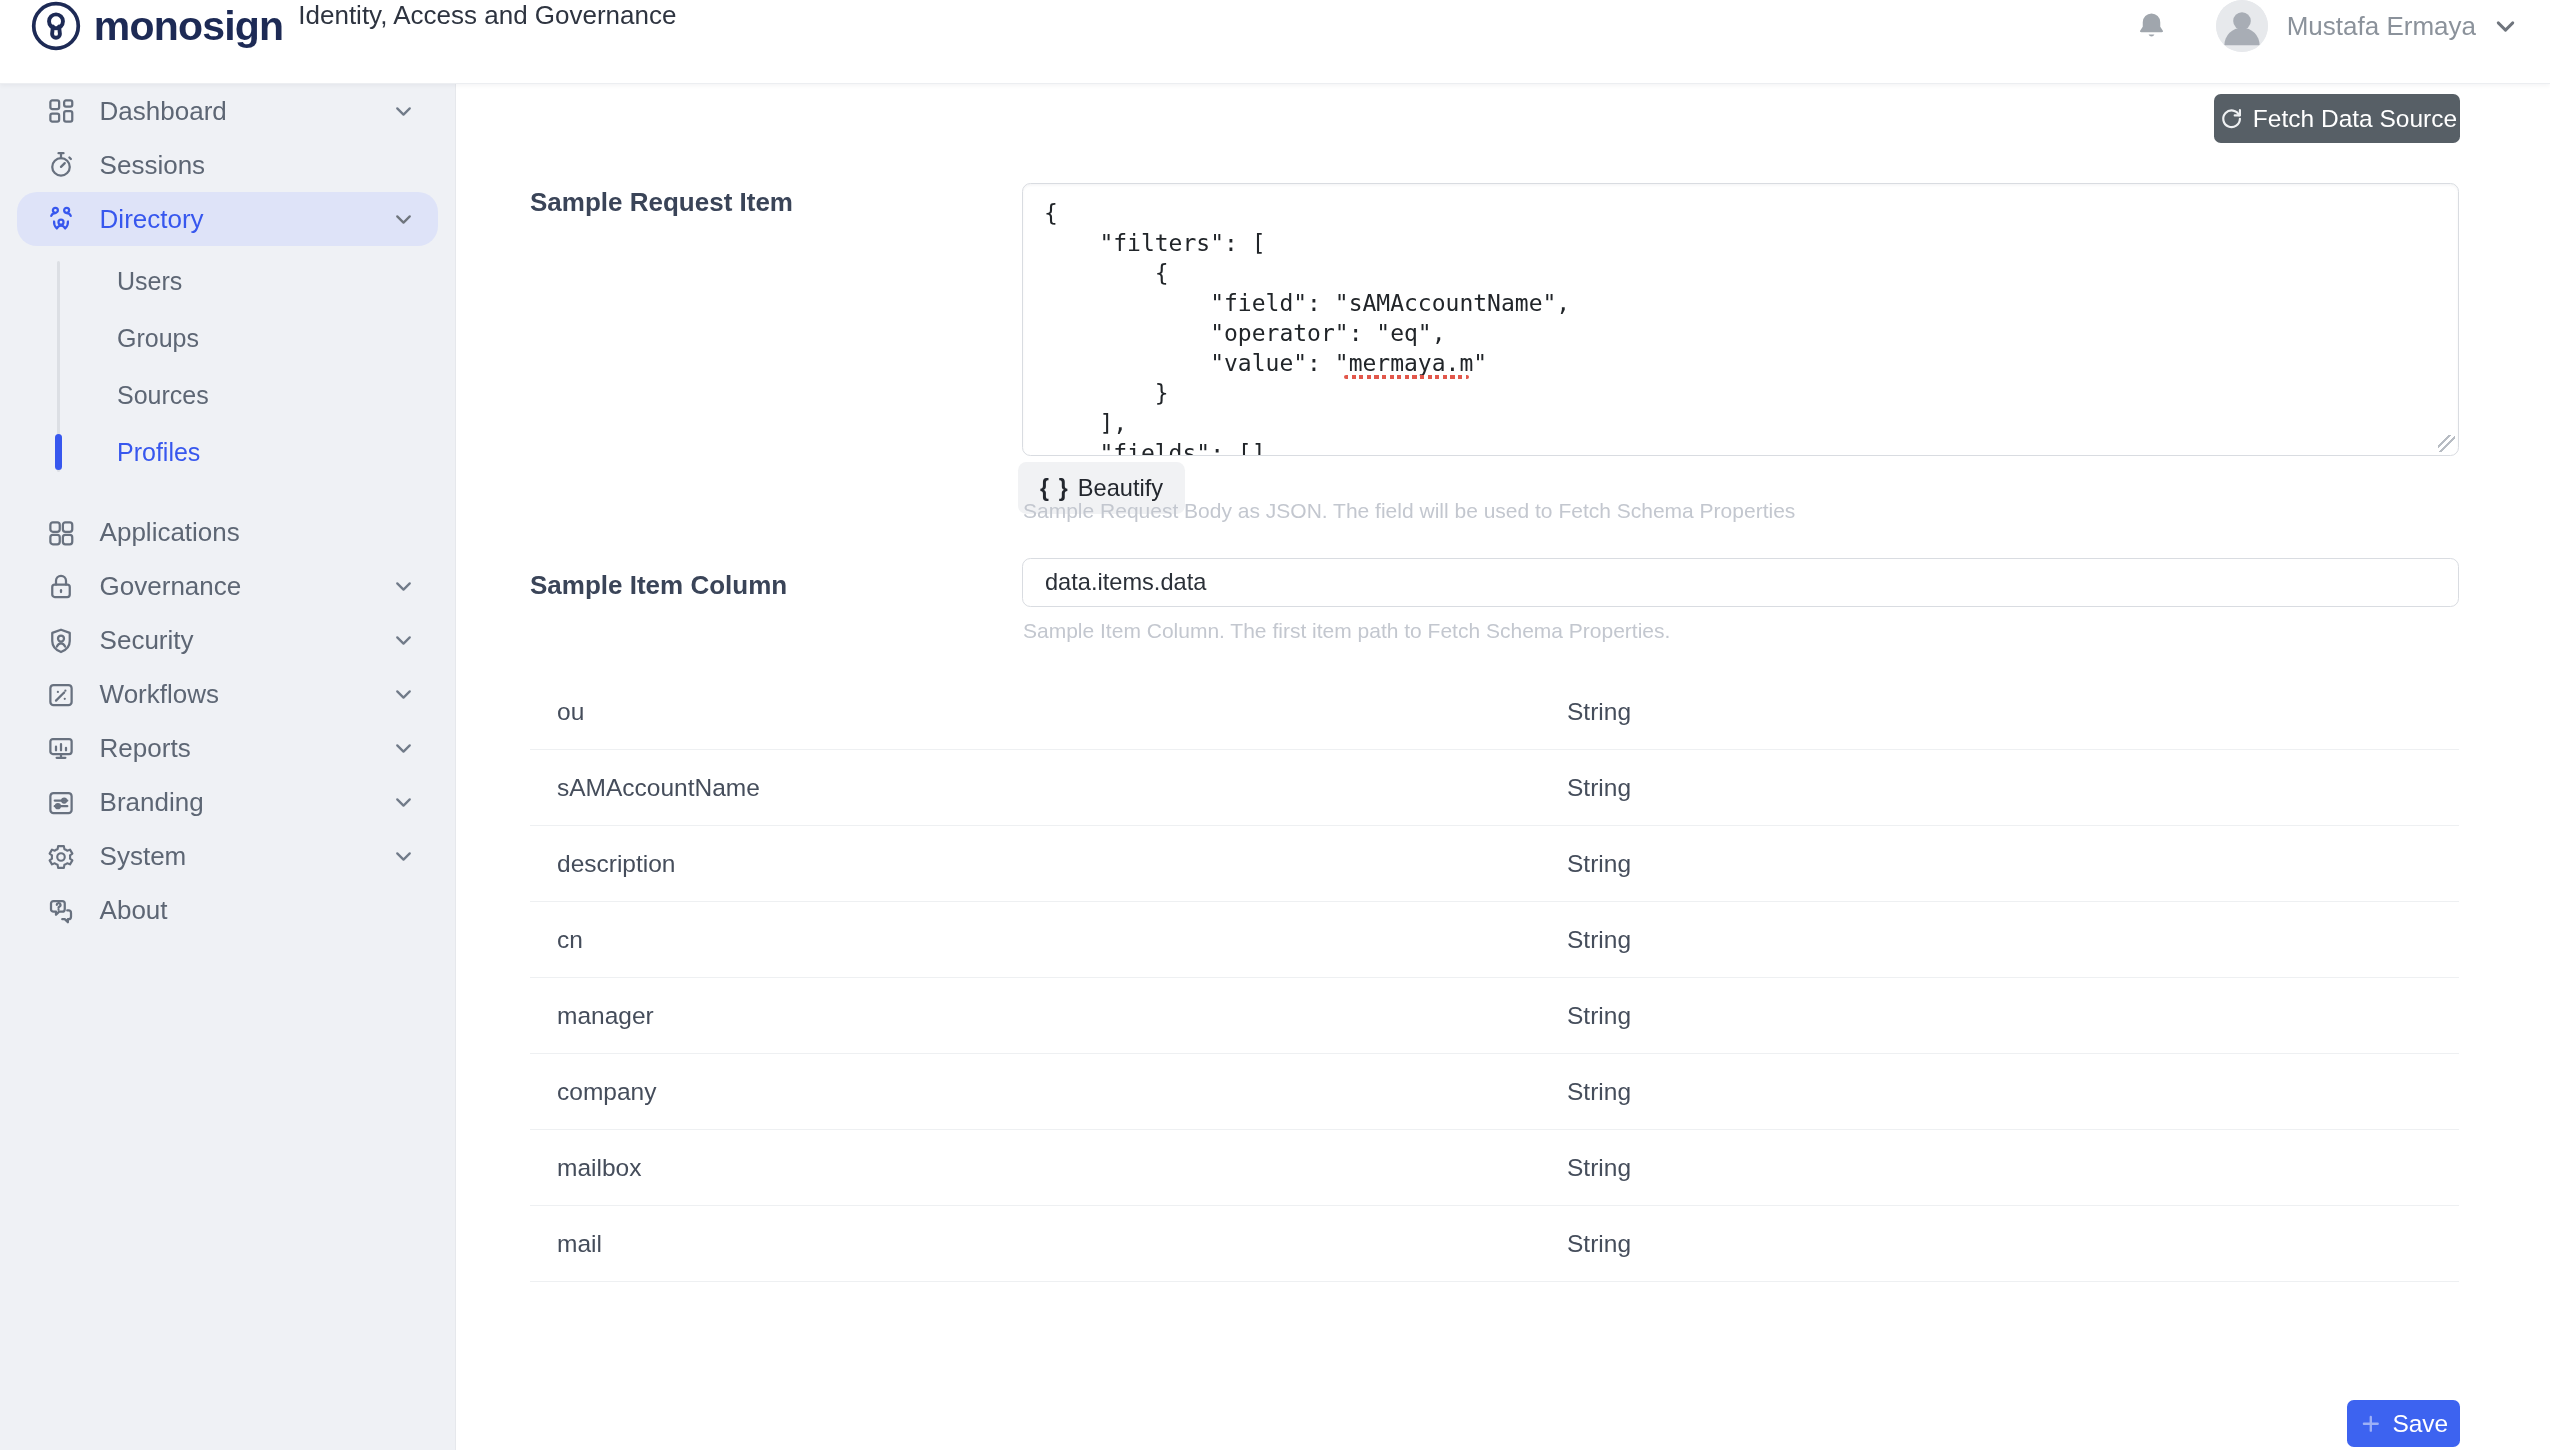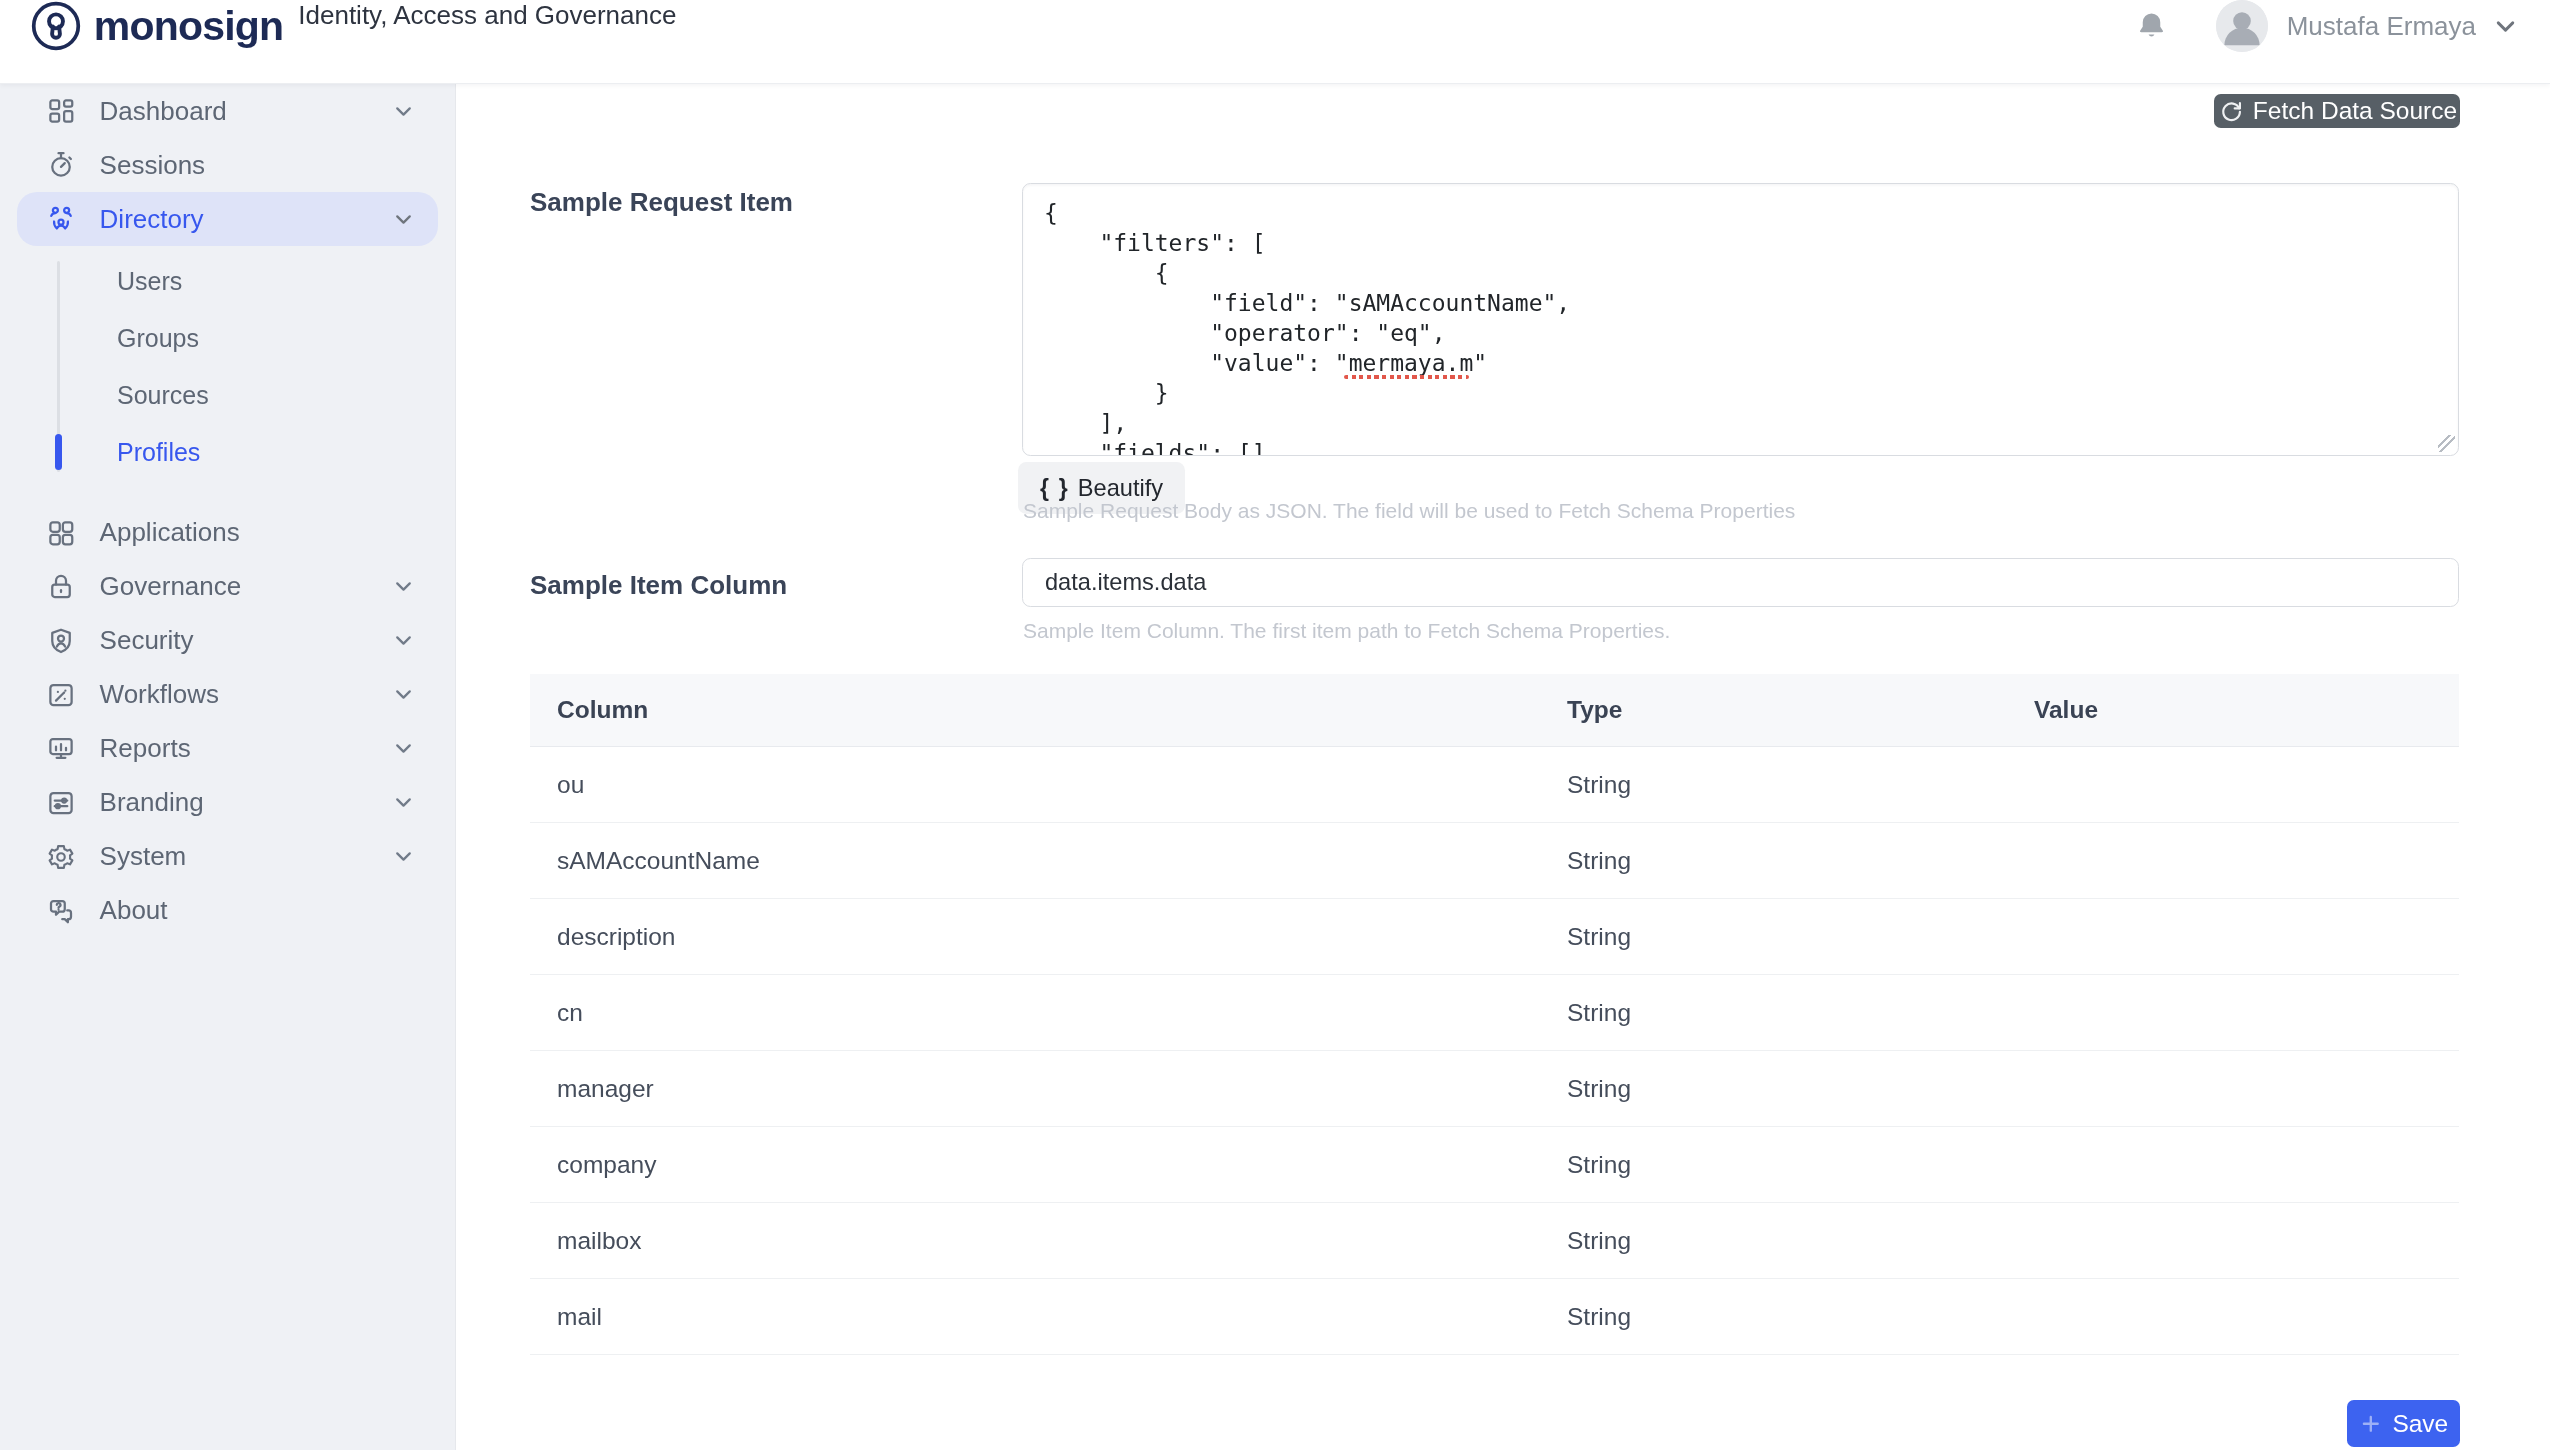"Fetch Data Source" .fetch-btn { height: 34px -> 49px }
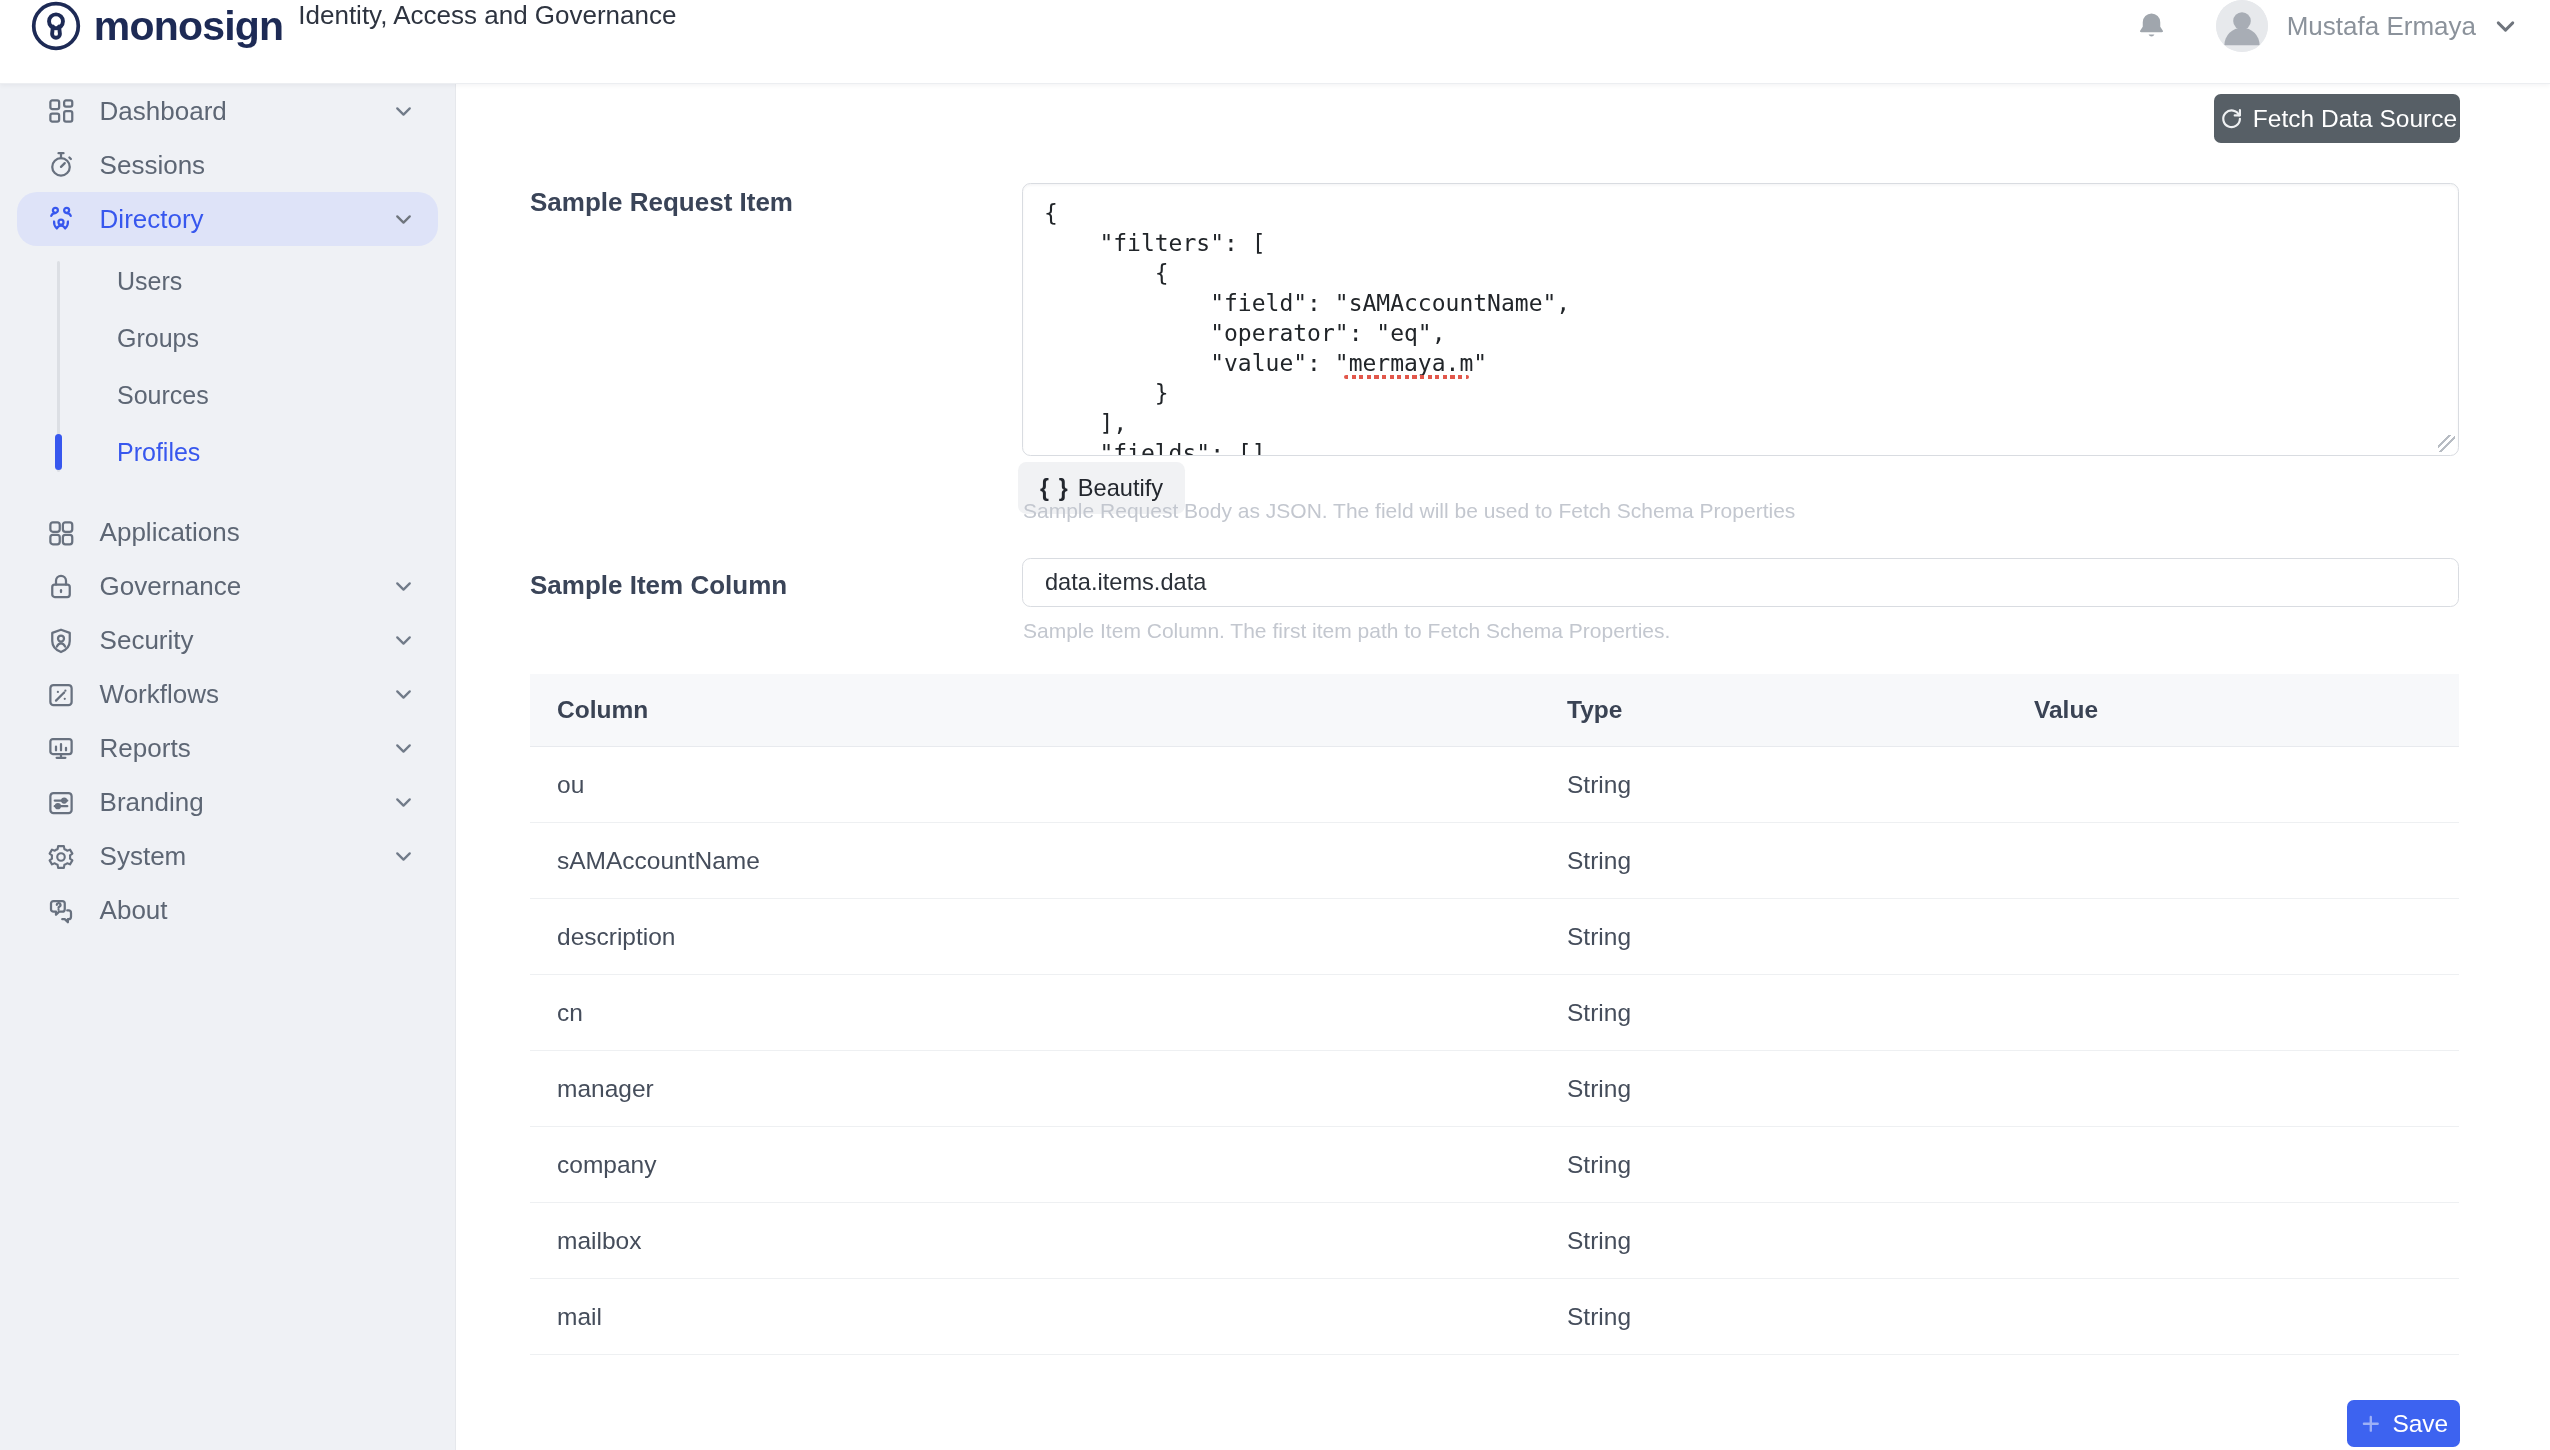"Column" div.thead { html: <div> <div>Column</div> <div>Type</div> <div>Value</div> </div> -> none }
